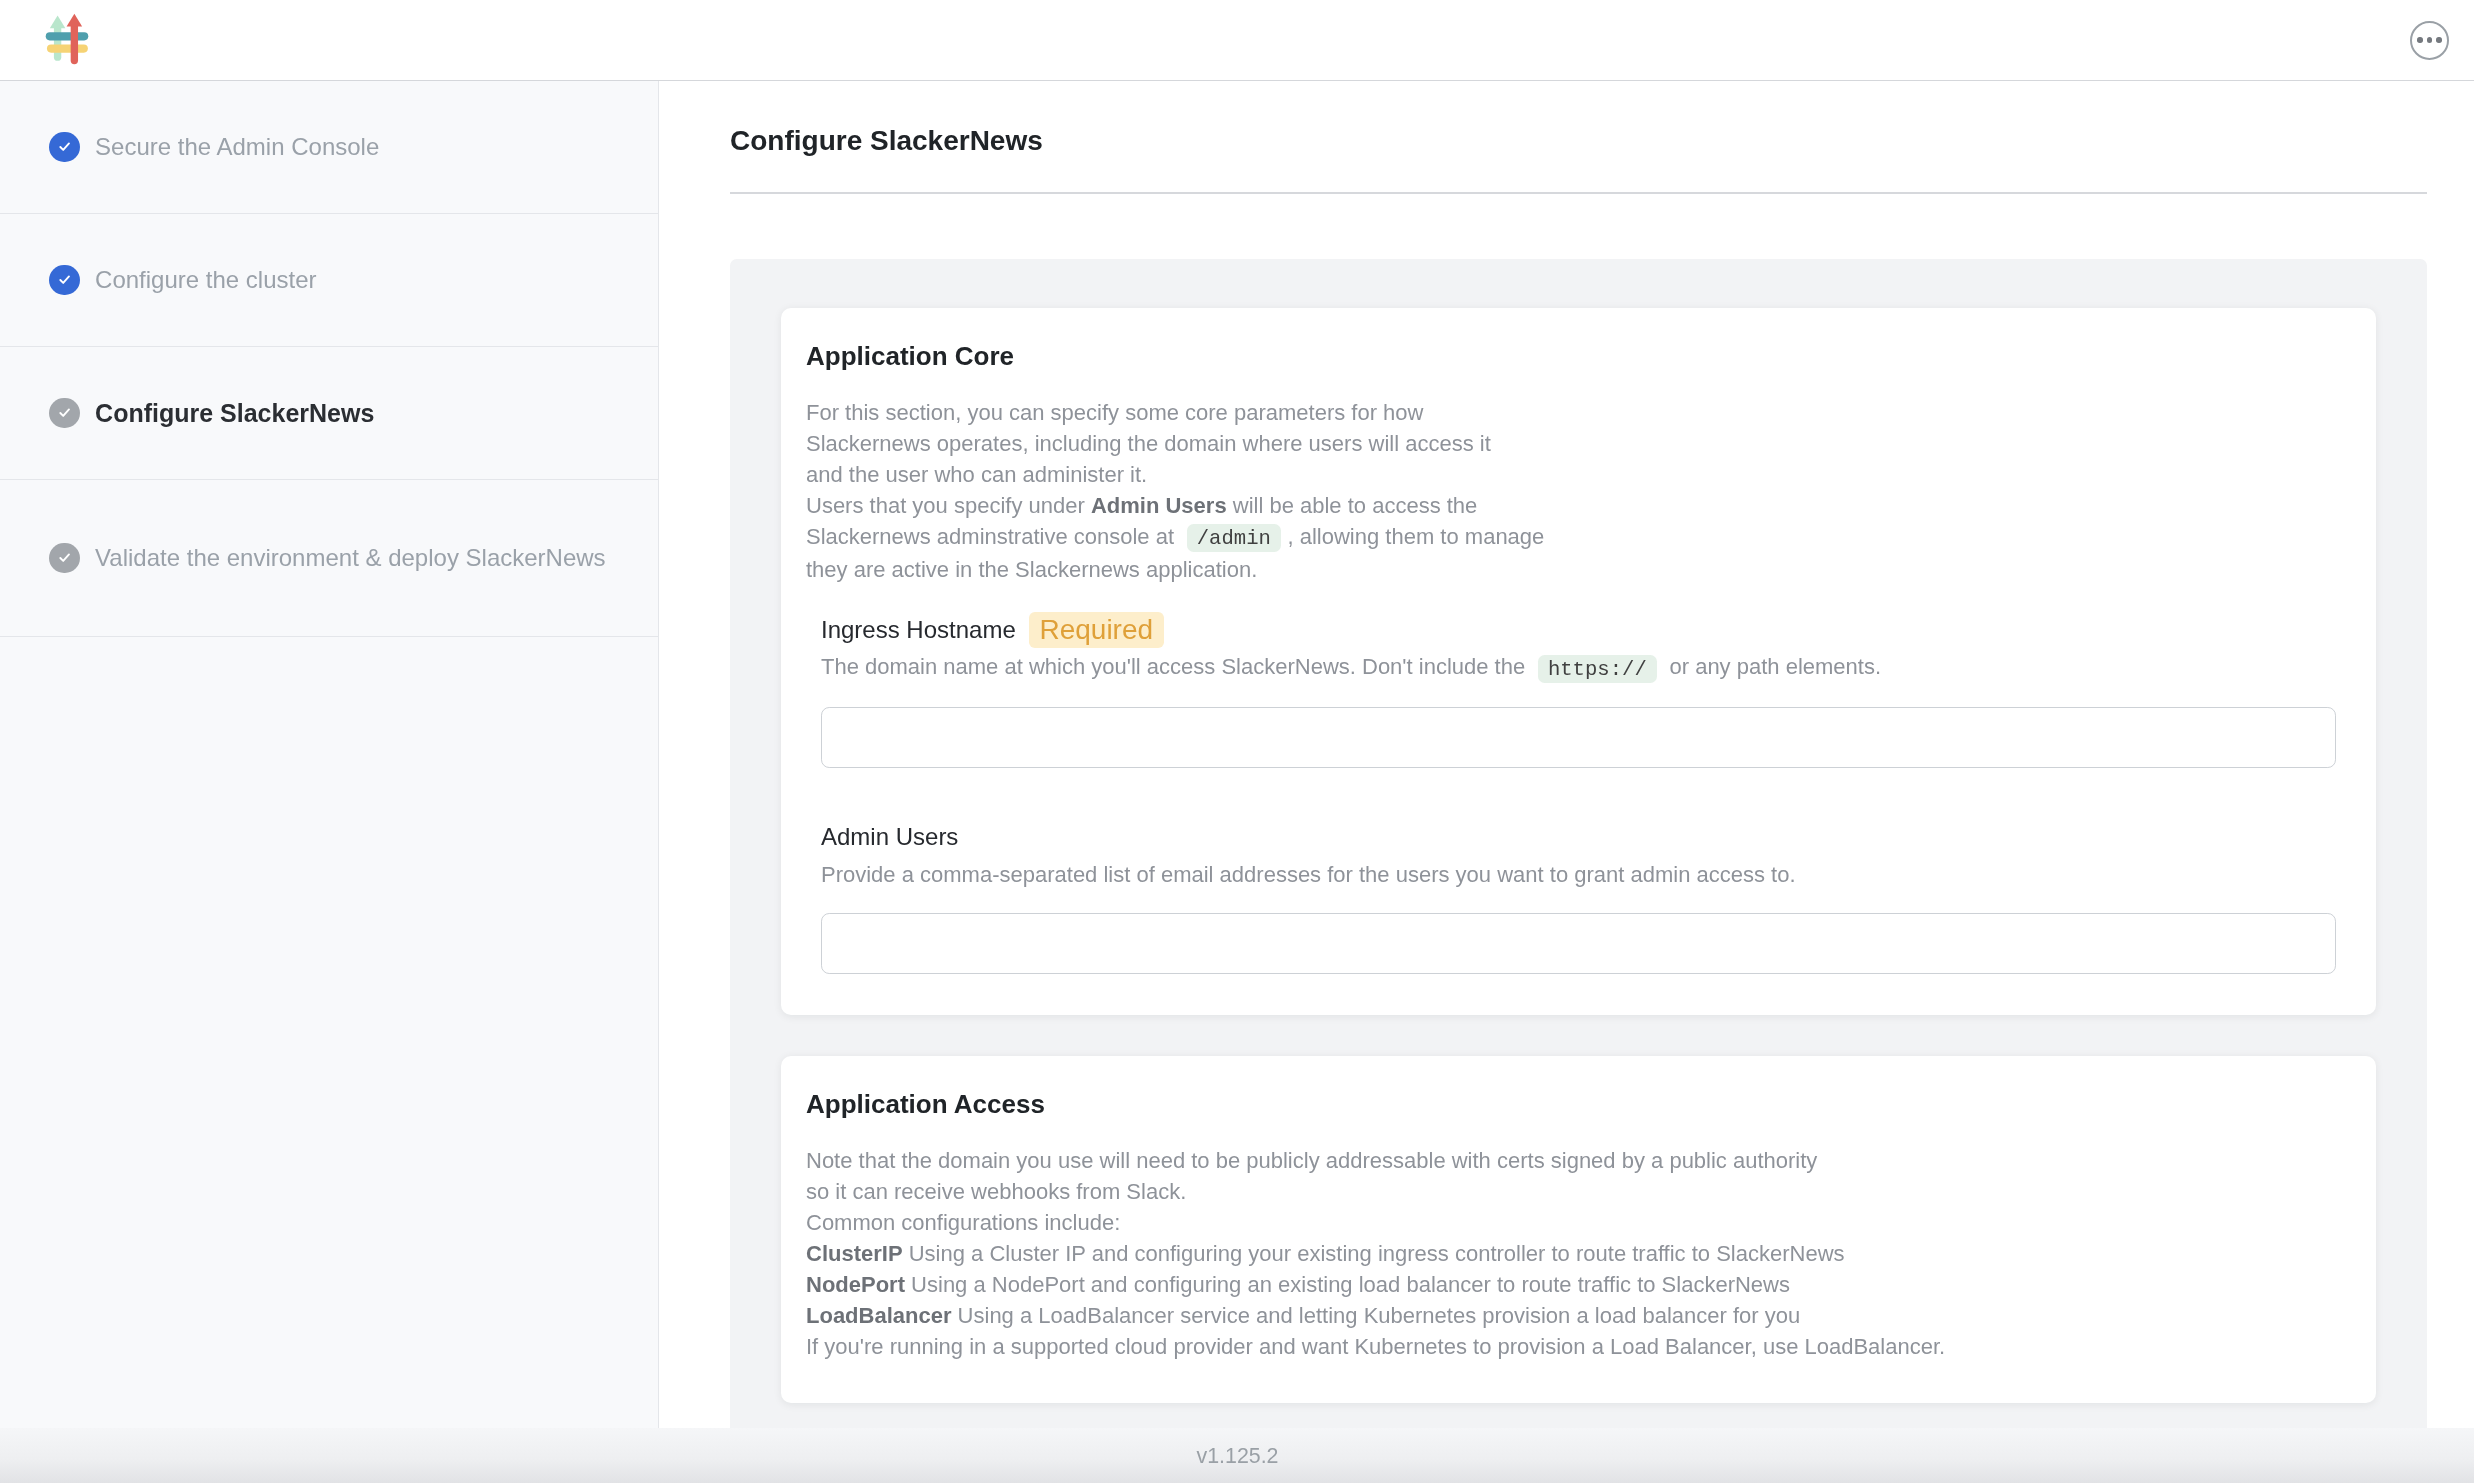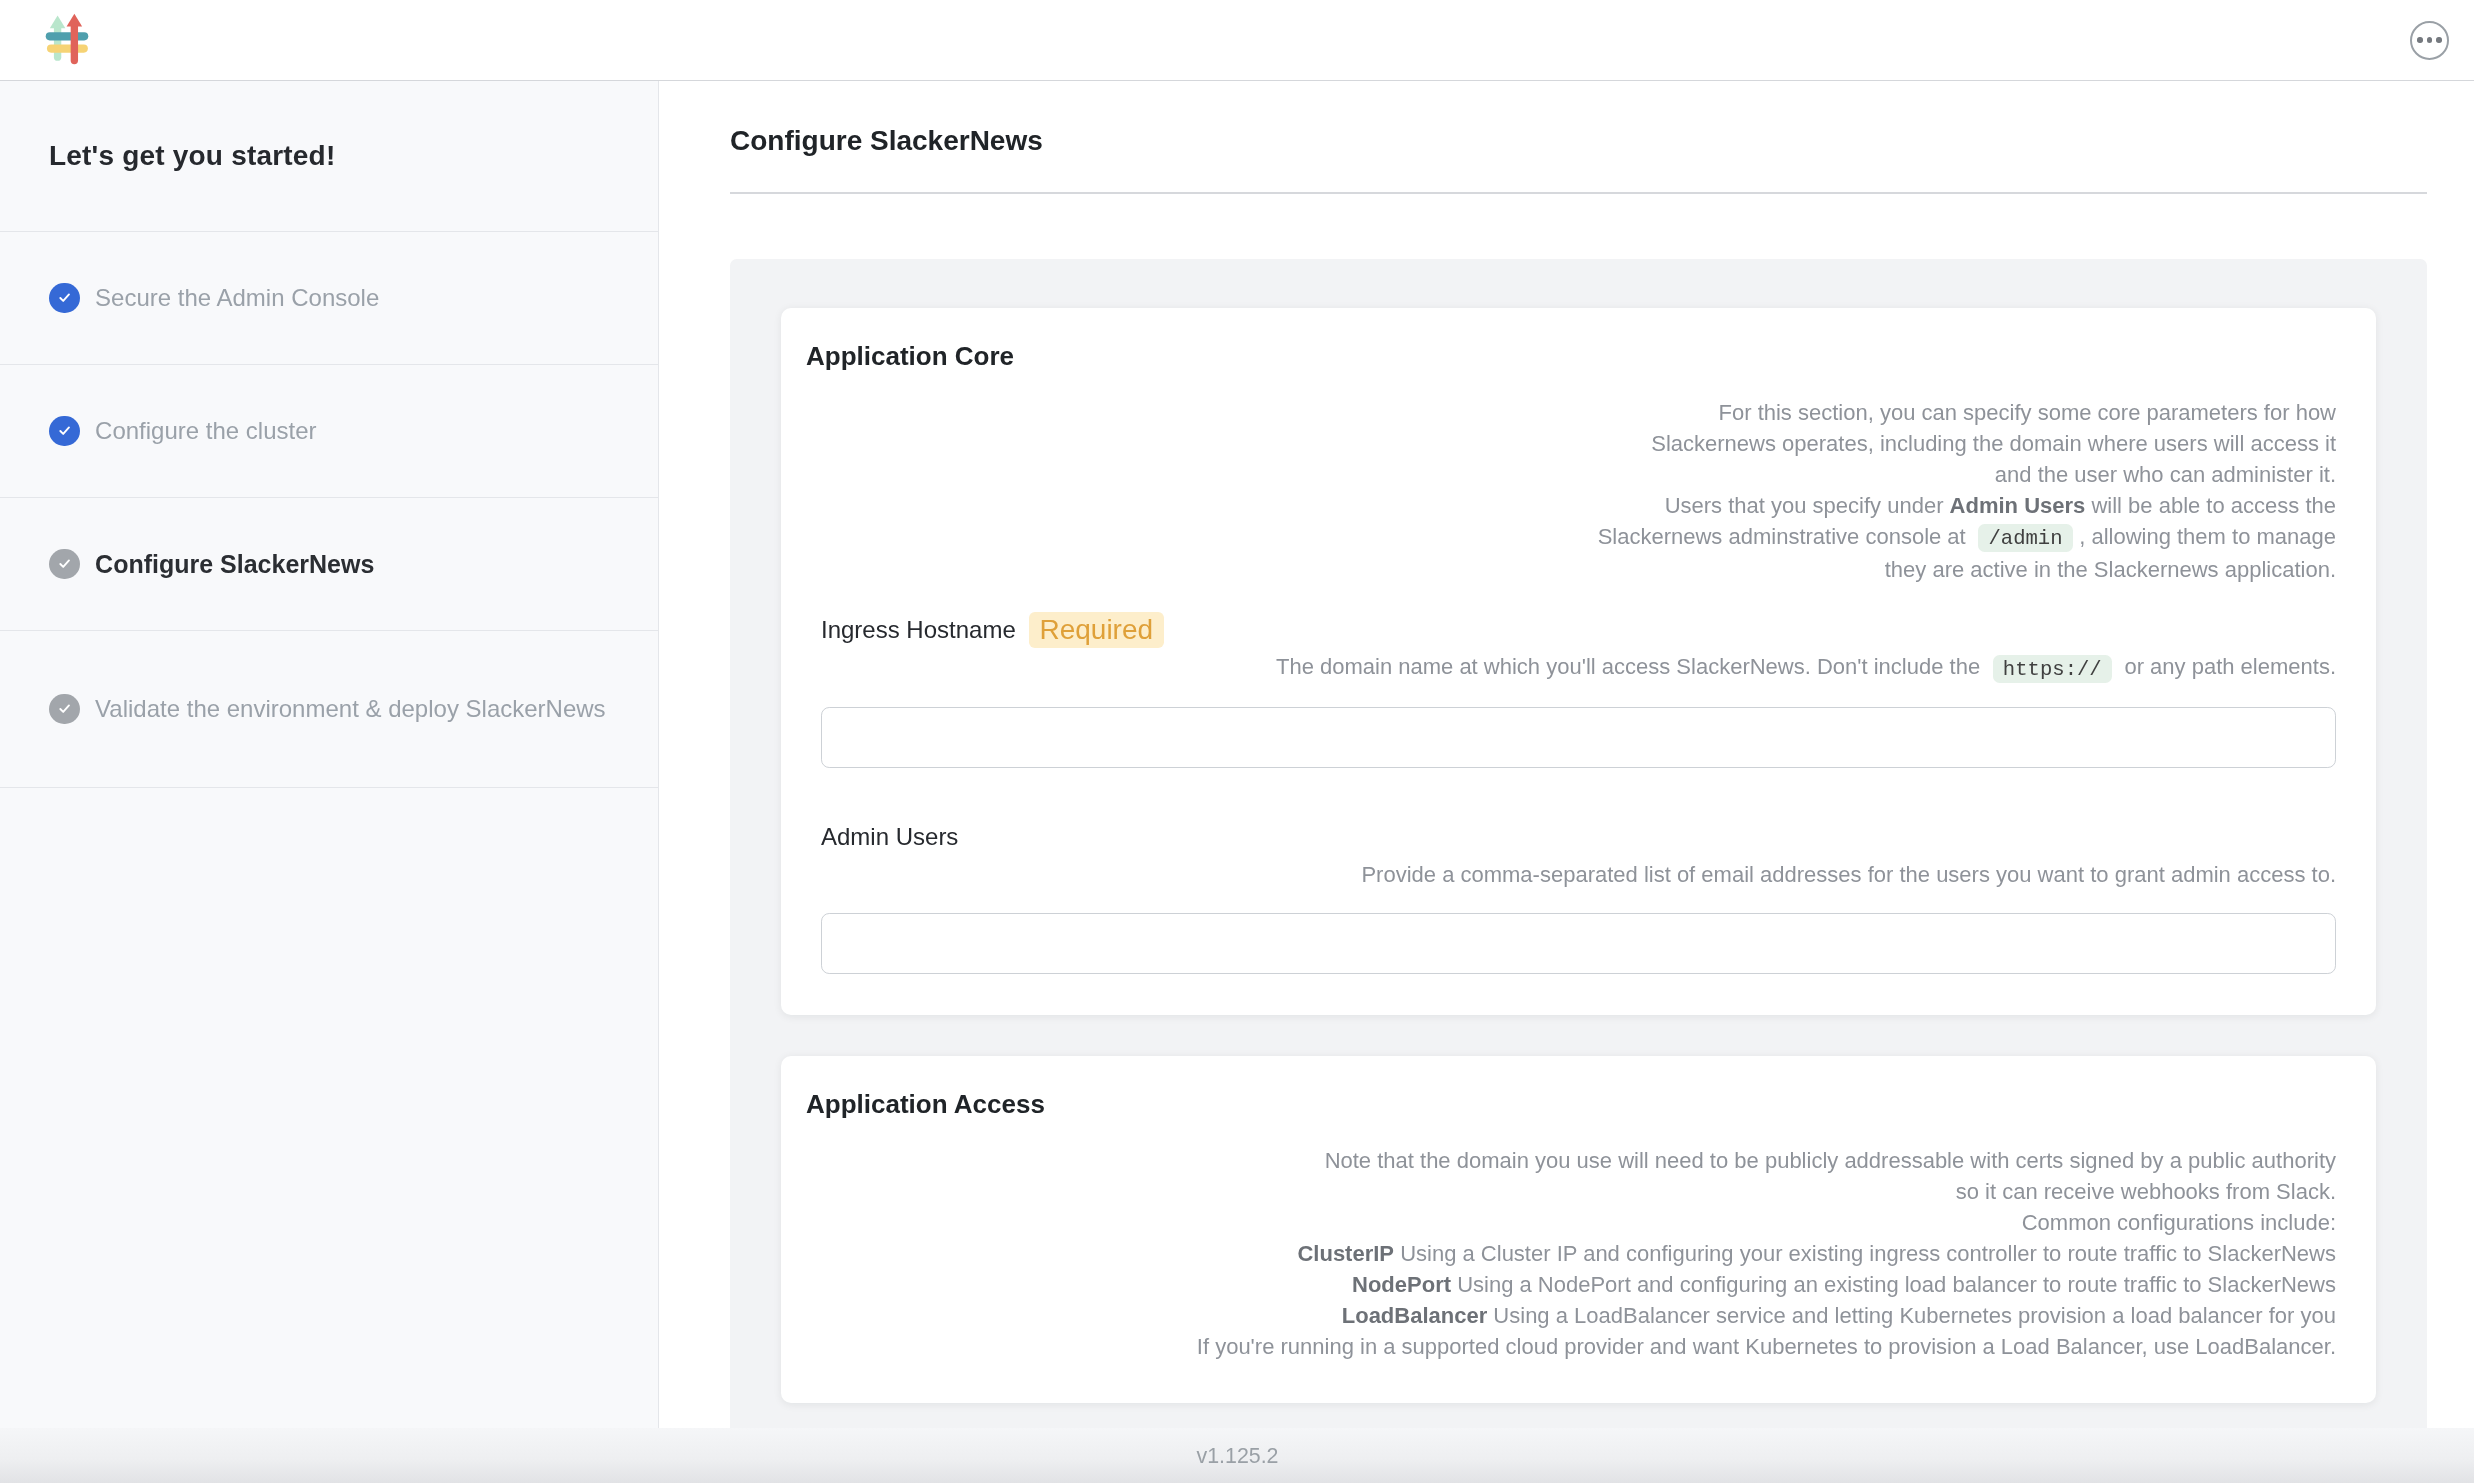"Let's get you started!" div.sidebar-head { html: <div> <h2>Let's get you started!</h2> </div> -> none }
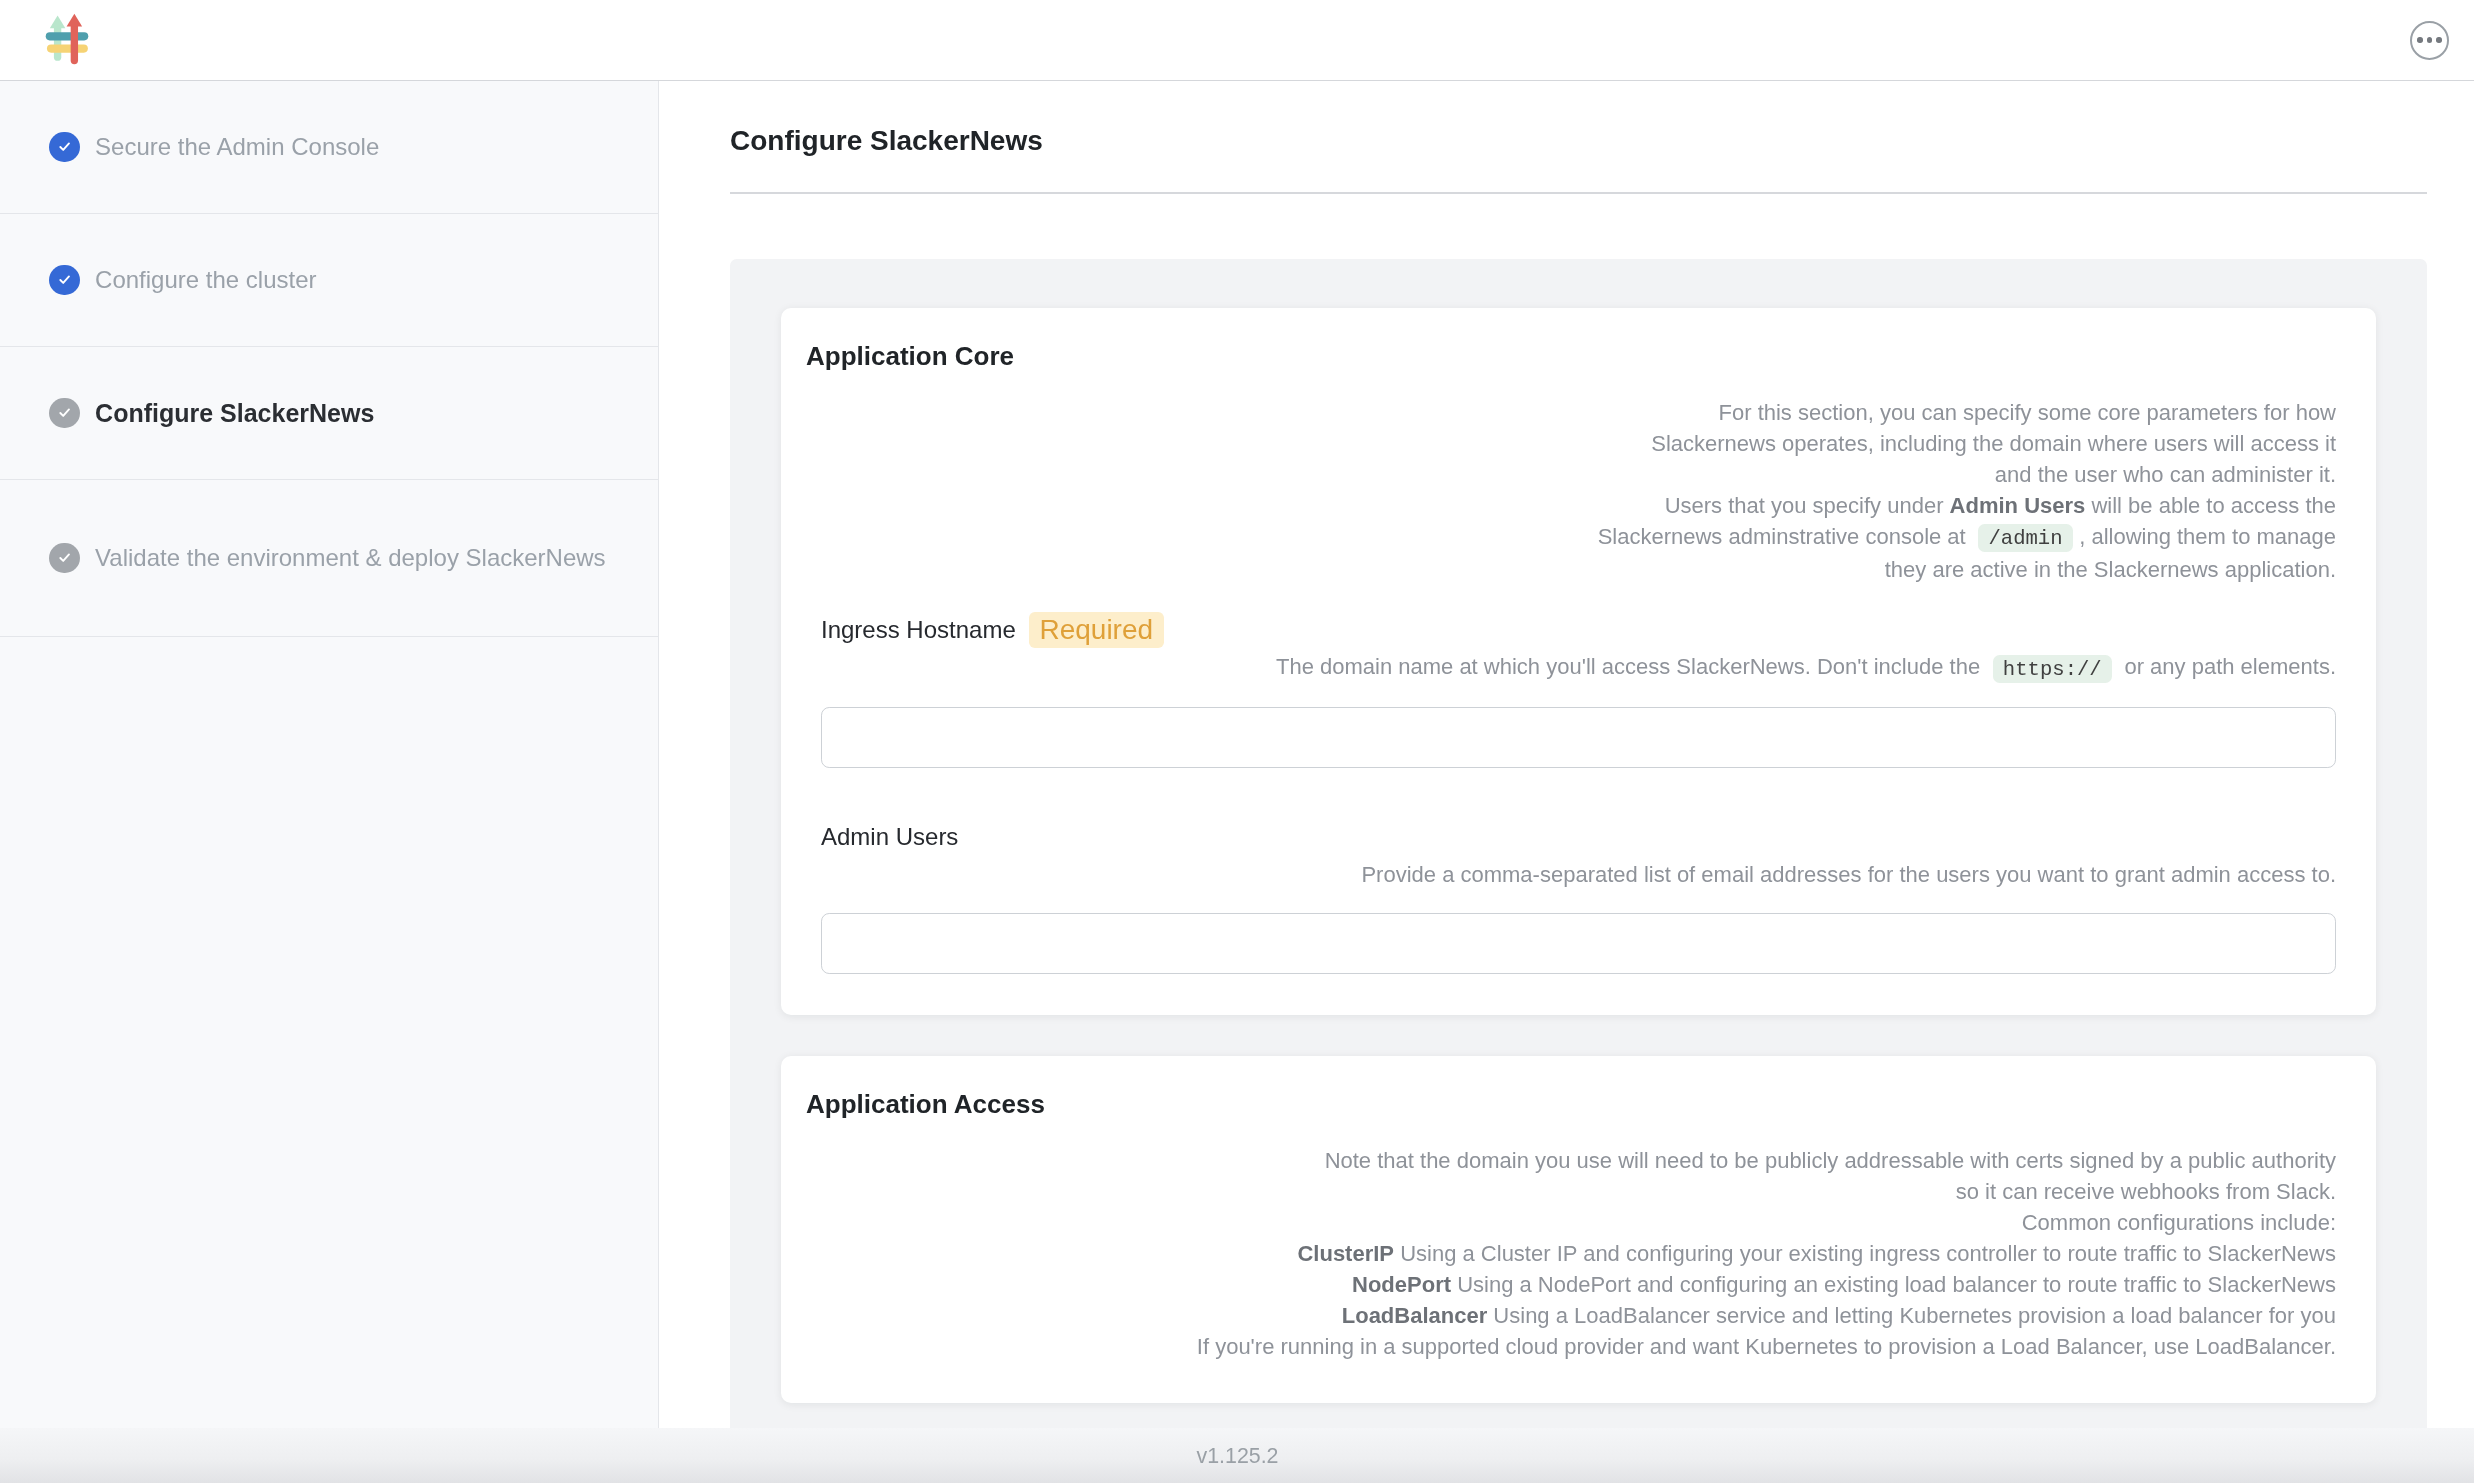"For this section, you can" .rt-line { text-align: right -> none }
